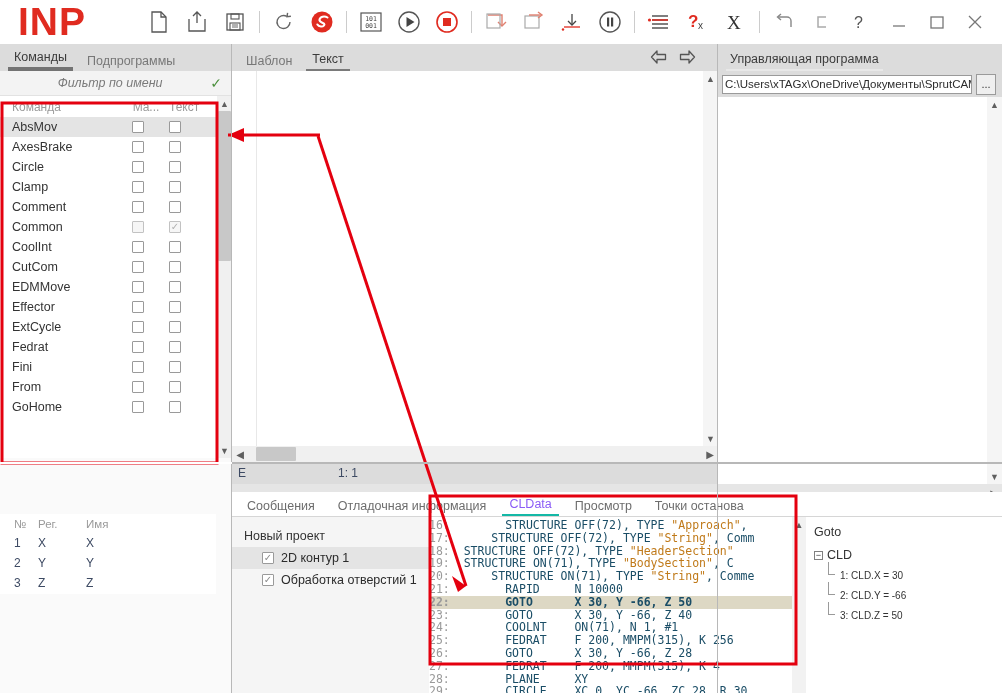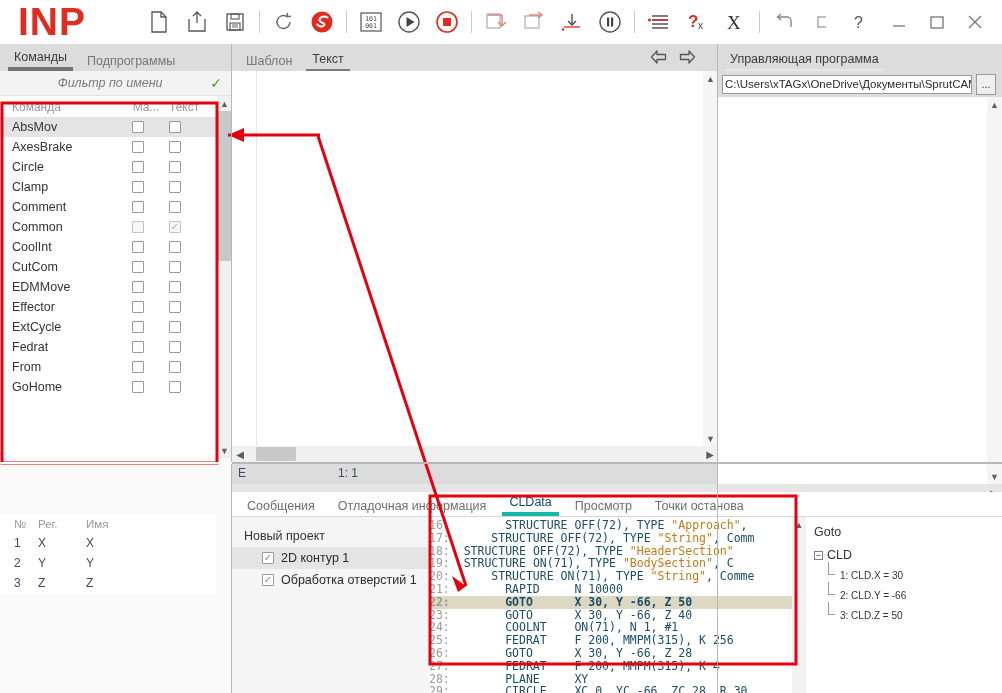"Fini" div.cmd-row { html: none -> <div> <div>Fini</div> <div> <div></div> </div> <div> <div></div> </div> </div> }
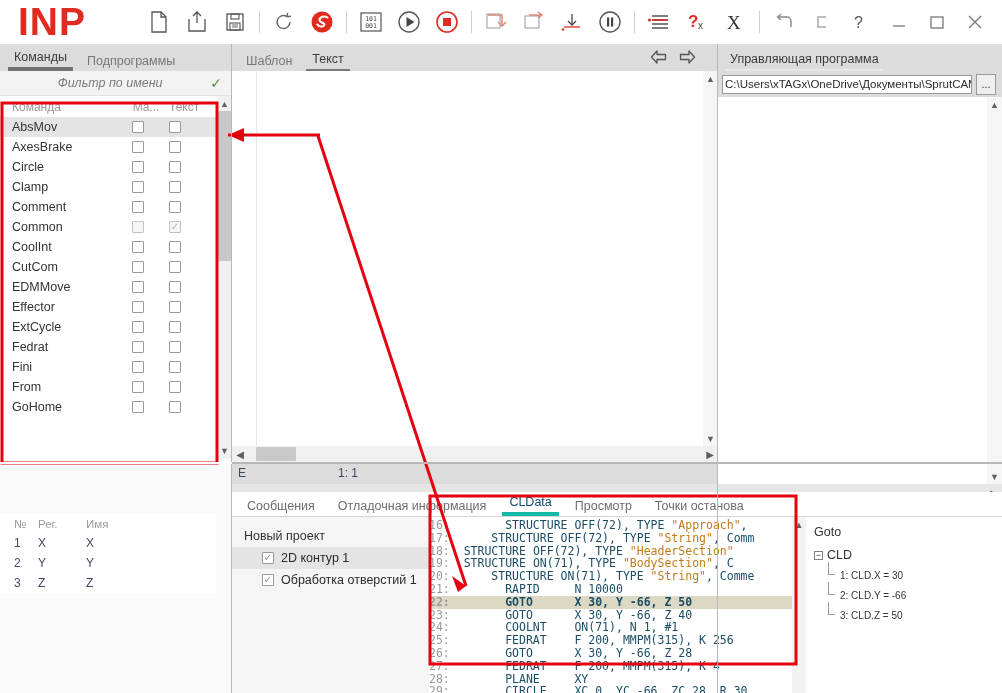"CLData" .bt-tab.active { border-bottom: 4px solid #14b8a6 -> 2px solid #14b8a6; color: #0c4a6e -> #8b5cf6 }
